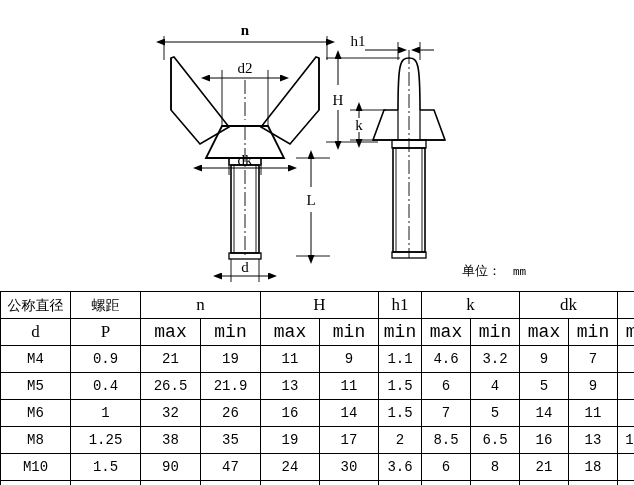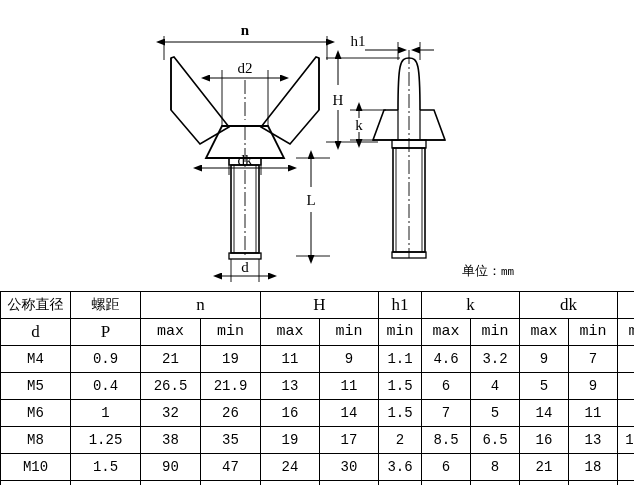"mm" .unit-label .mm { margin-left: none -> 12px }
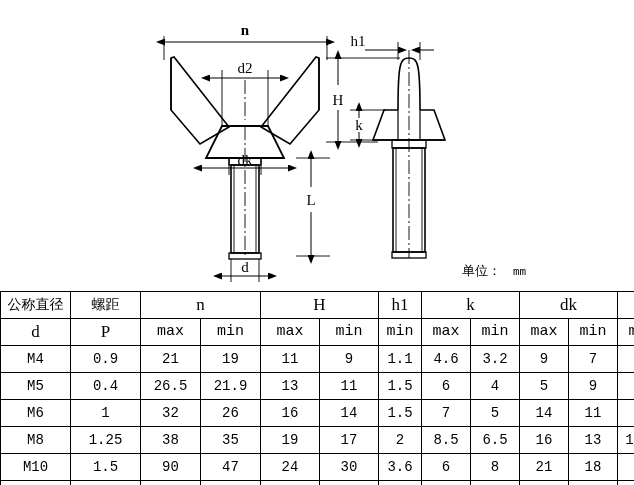"公称直径" #spec-table .cjk { font-family: Liberation Serif, serif -> Liberation Sans, sans-serif }
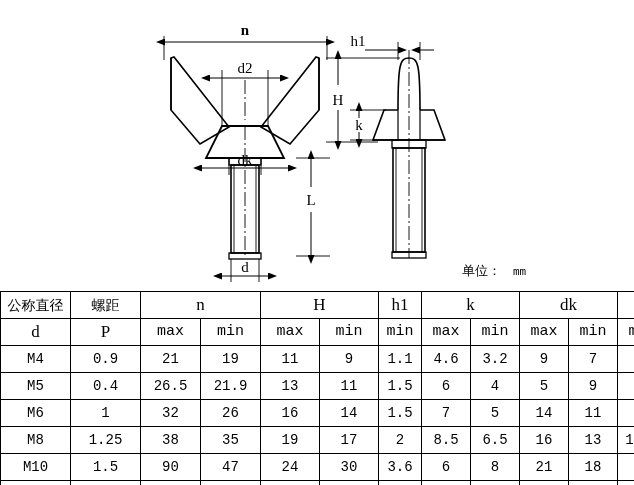"max" #spec-table .sub { font-size: 15px -> 18px }
